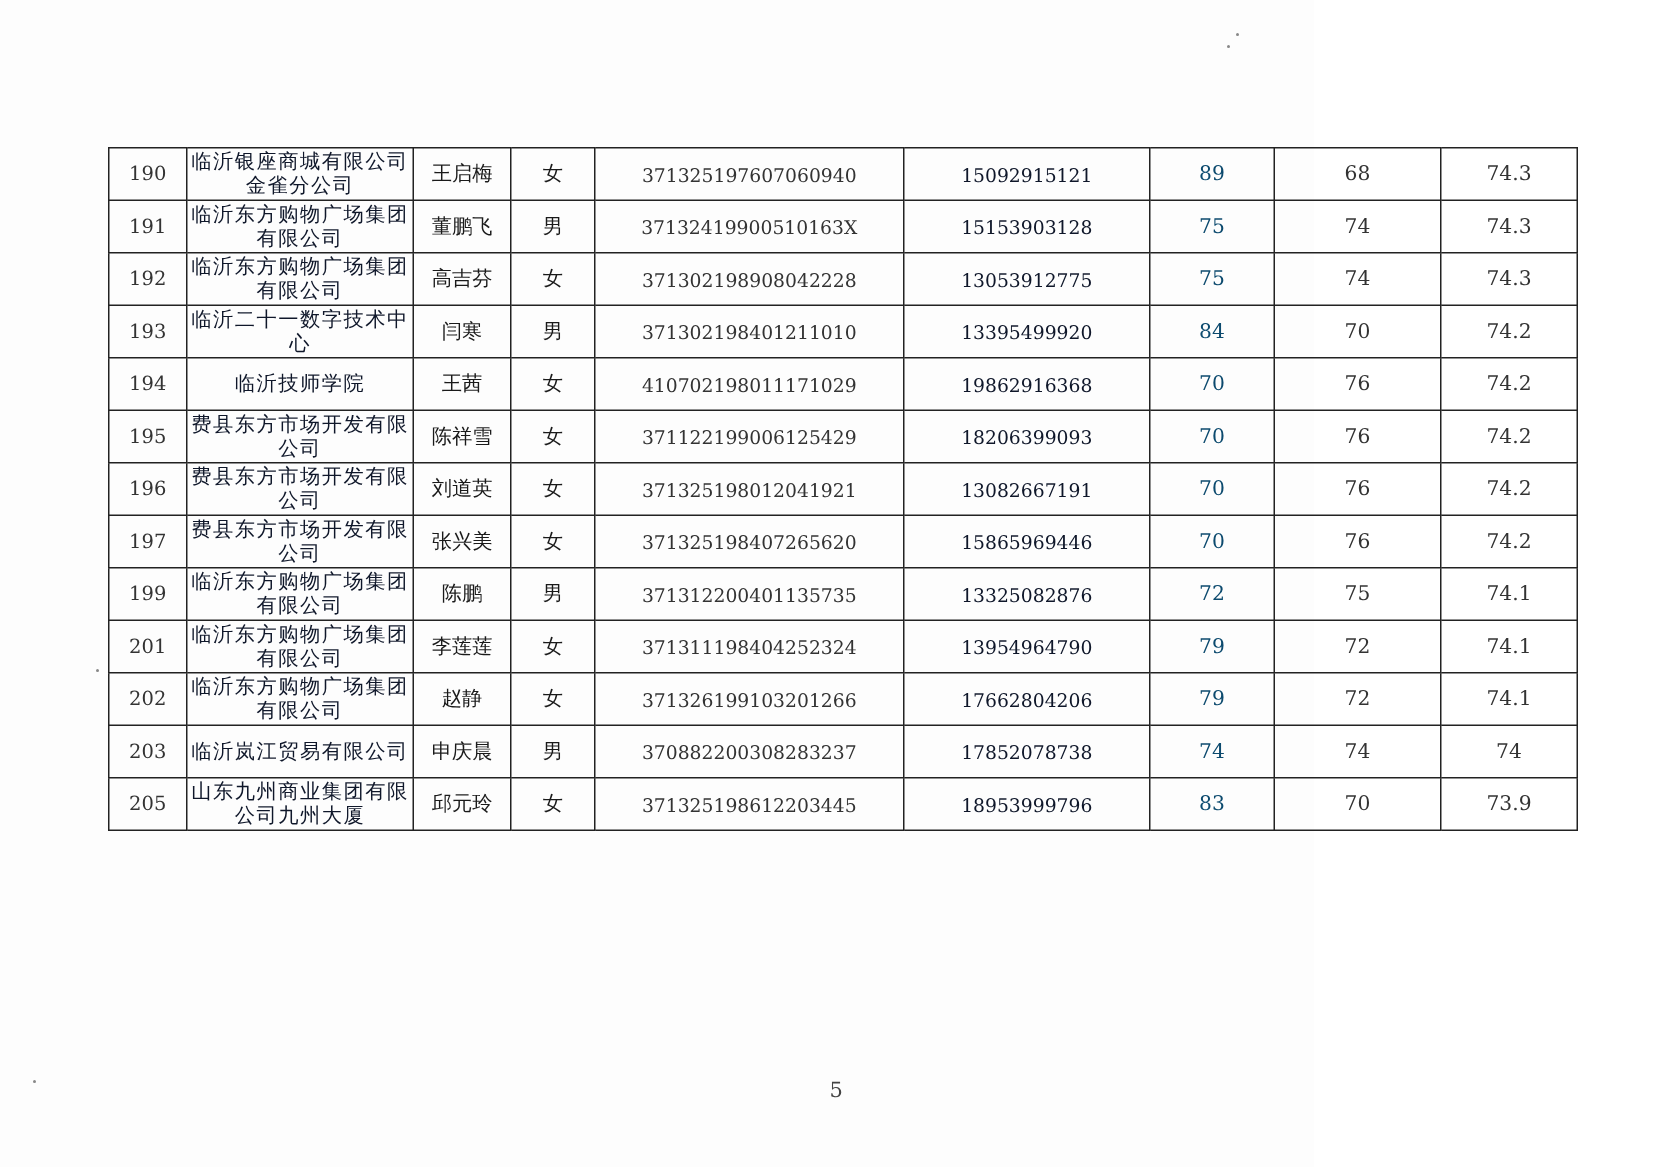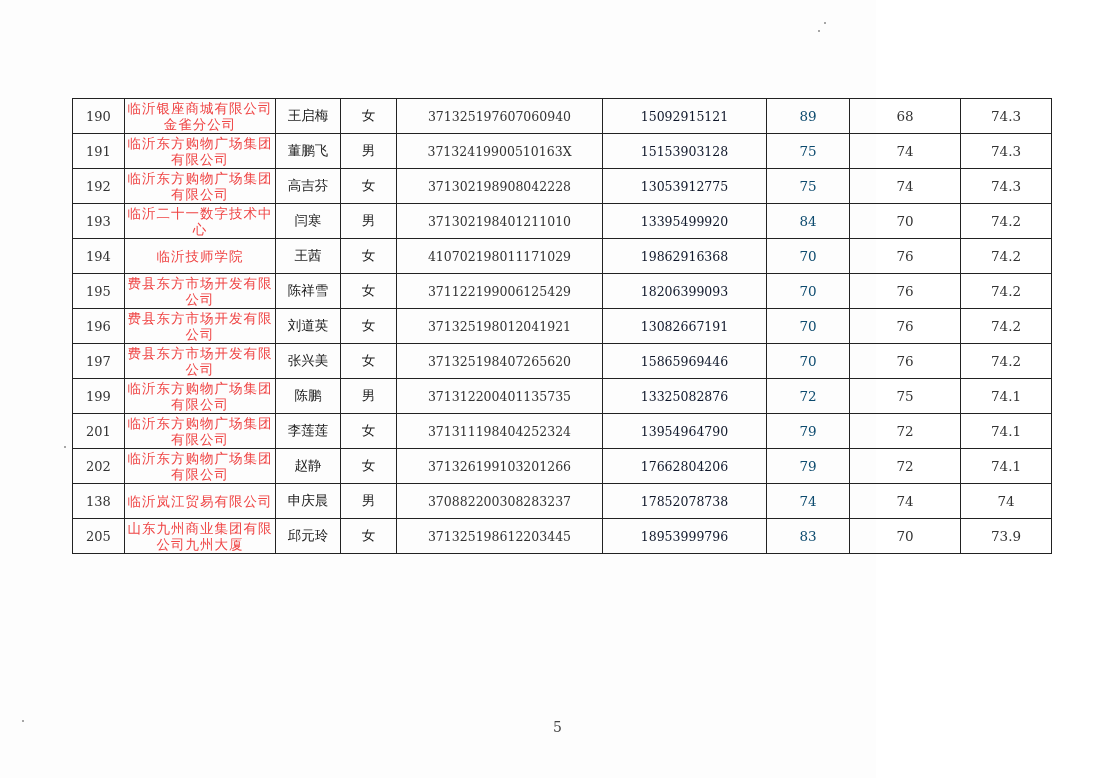"临沂银座商城有限公司金雀分公司" td.c-org { color: #ef4444 -> #0f172a }
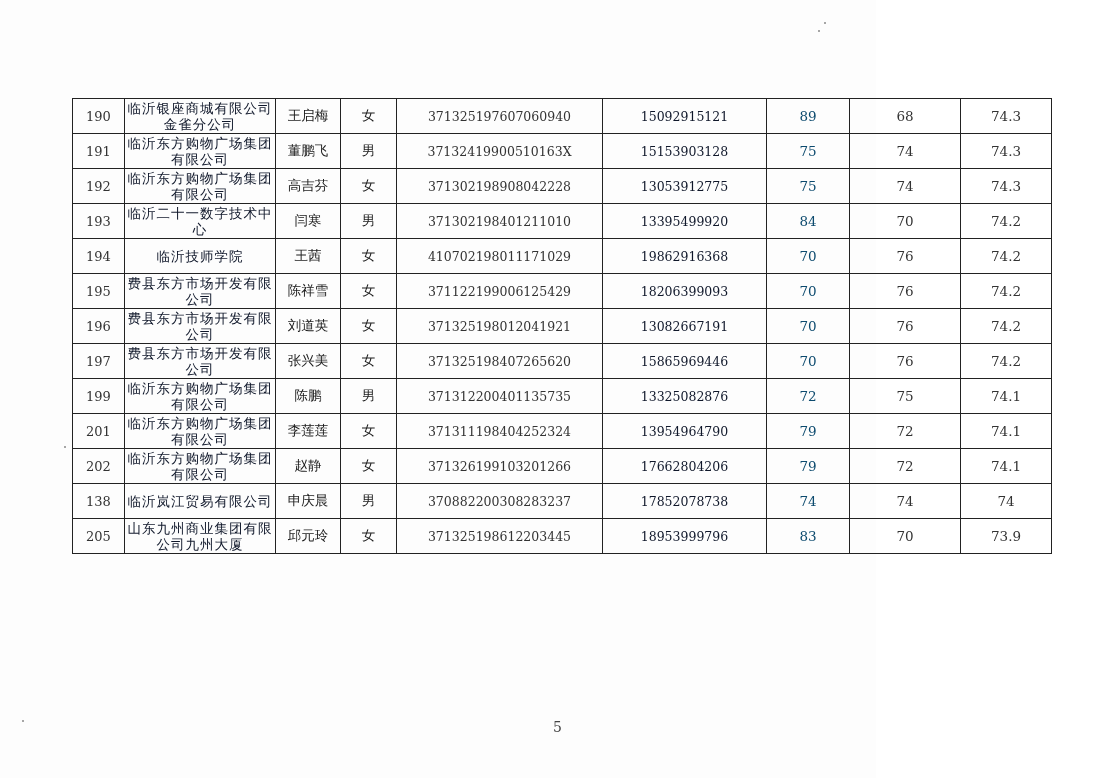"138" td.c-no { text: 138 -> 203 }
